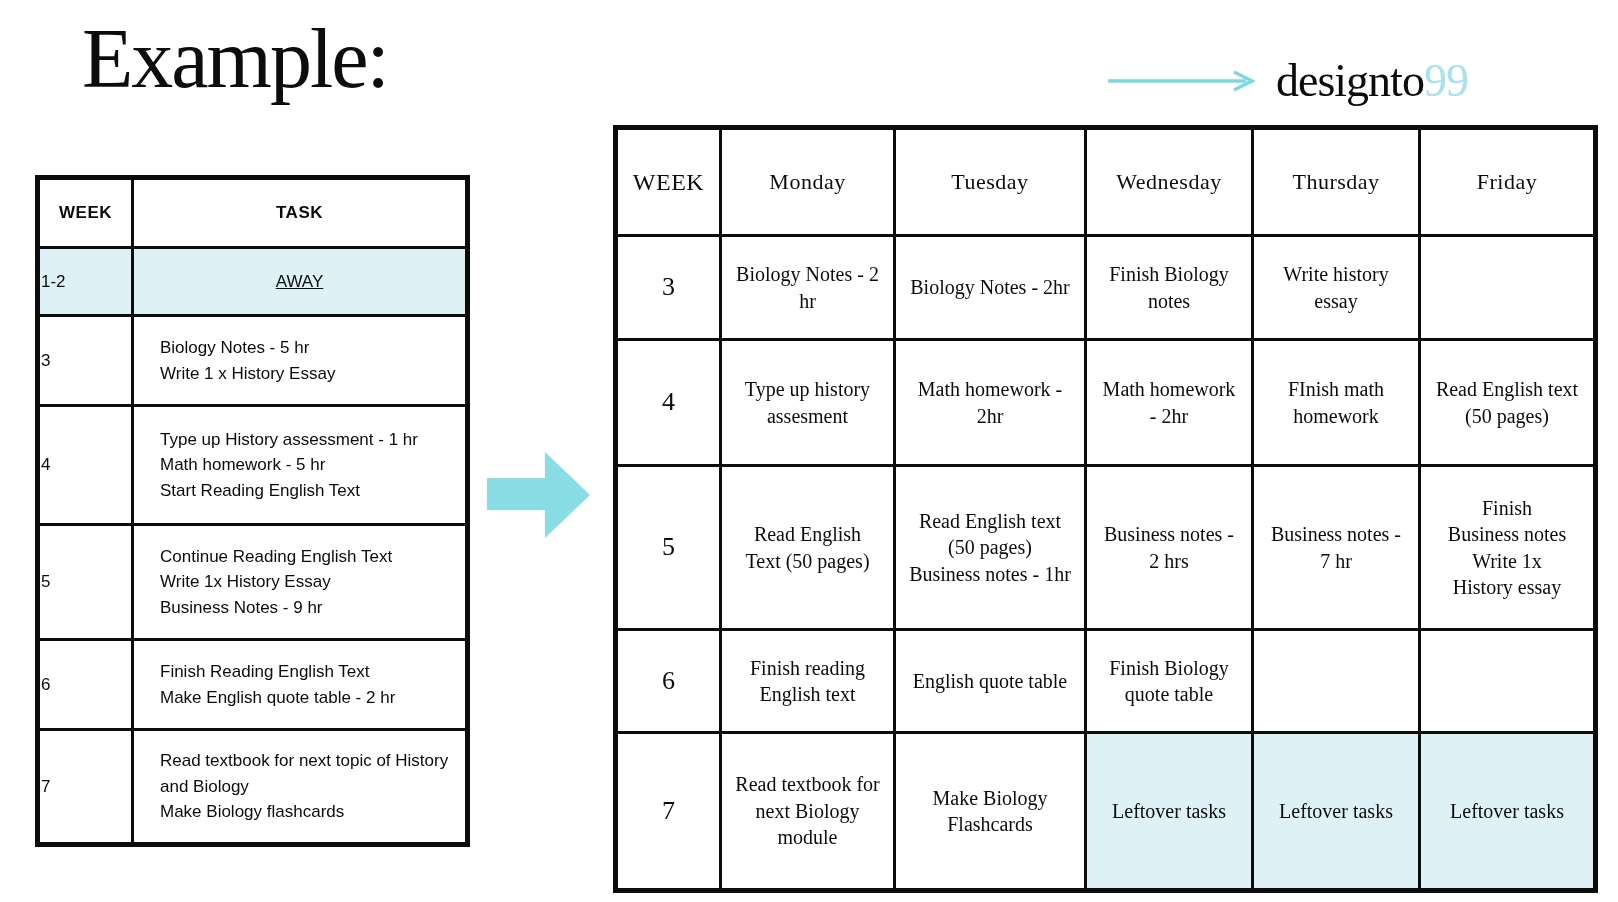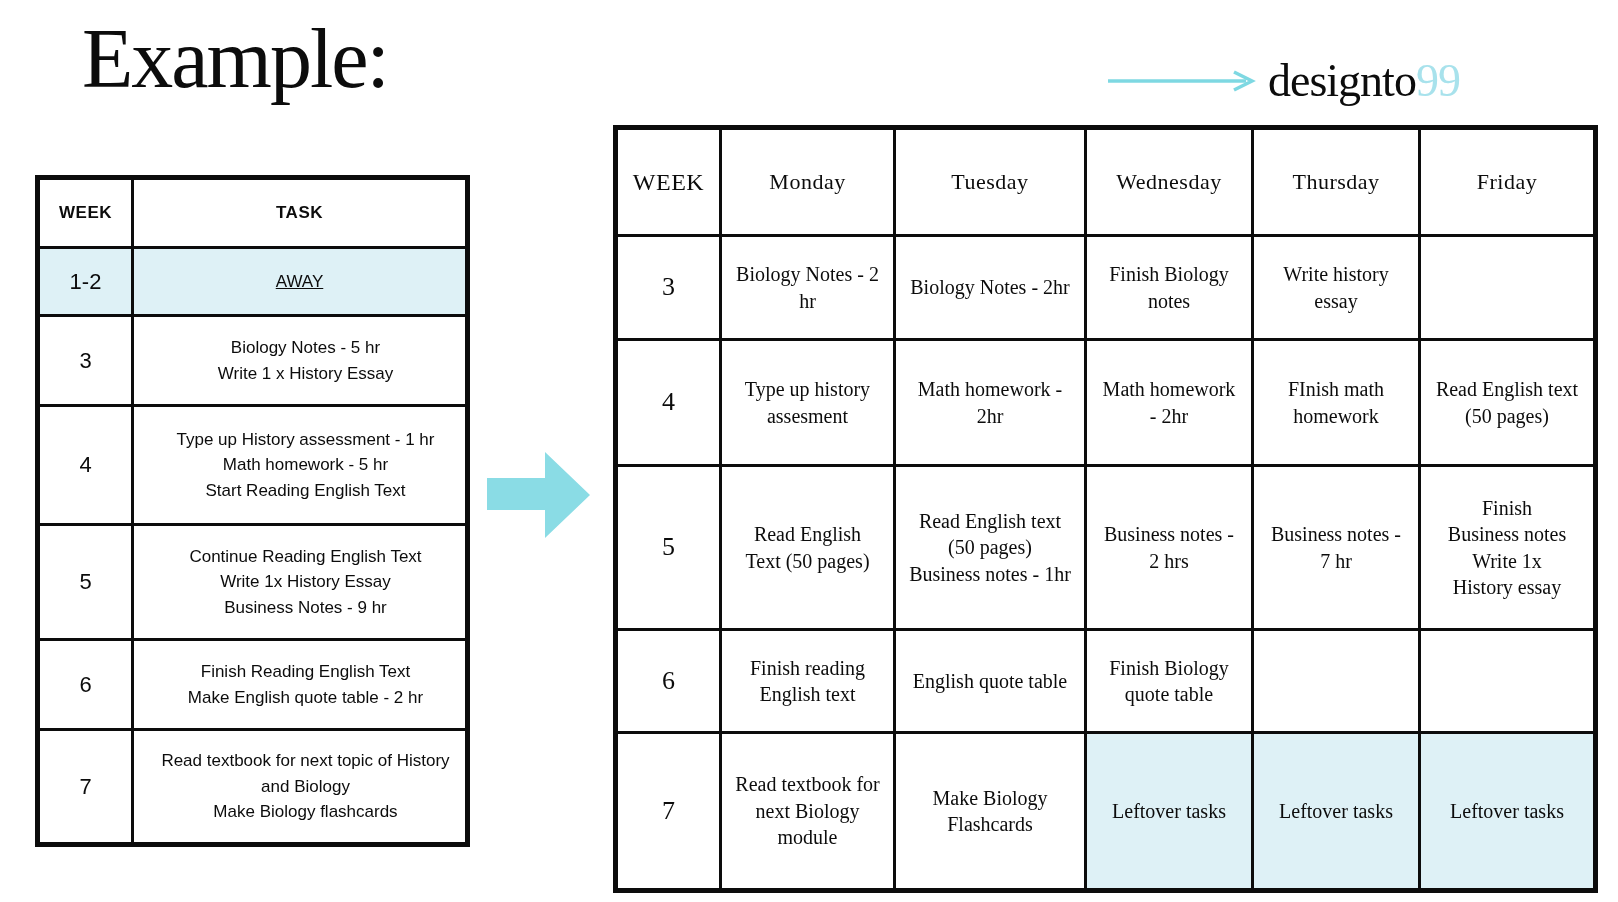"designto99" .logo { gap: 10px -> 18px }
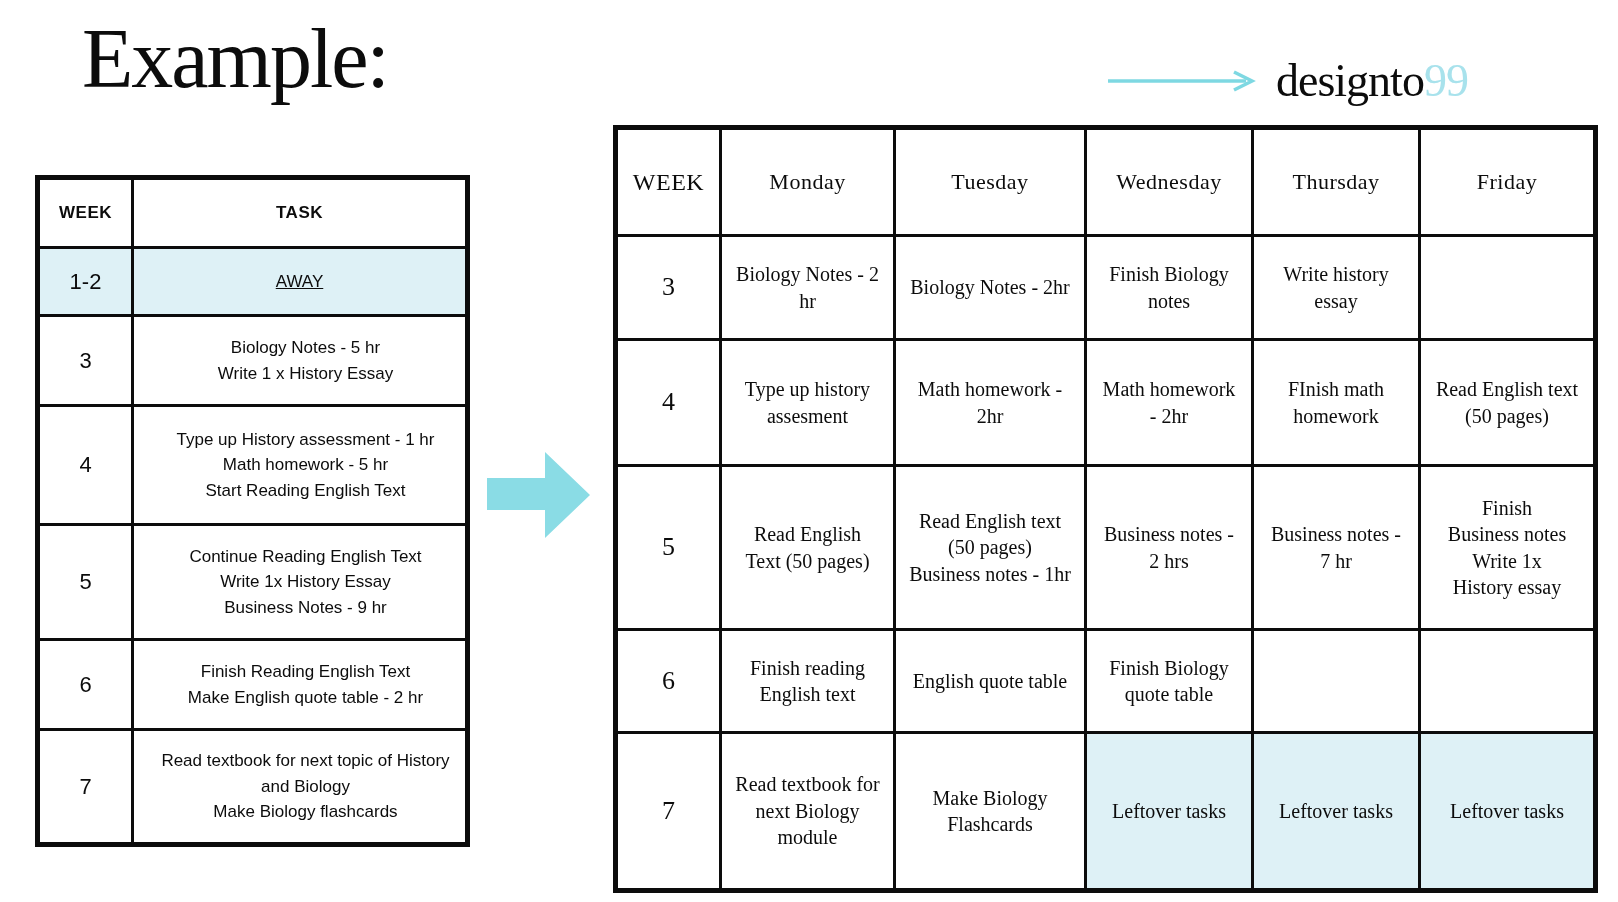"1-2" .task-table td.wk { font-size: 22px -> 17px; text-align: center -> left }
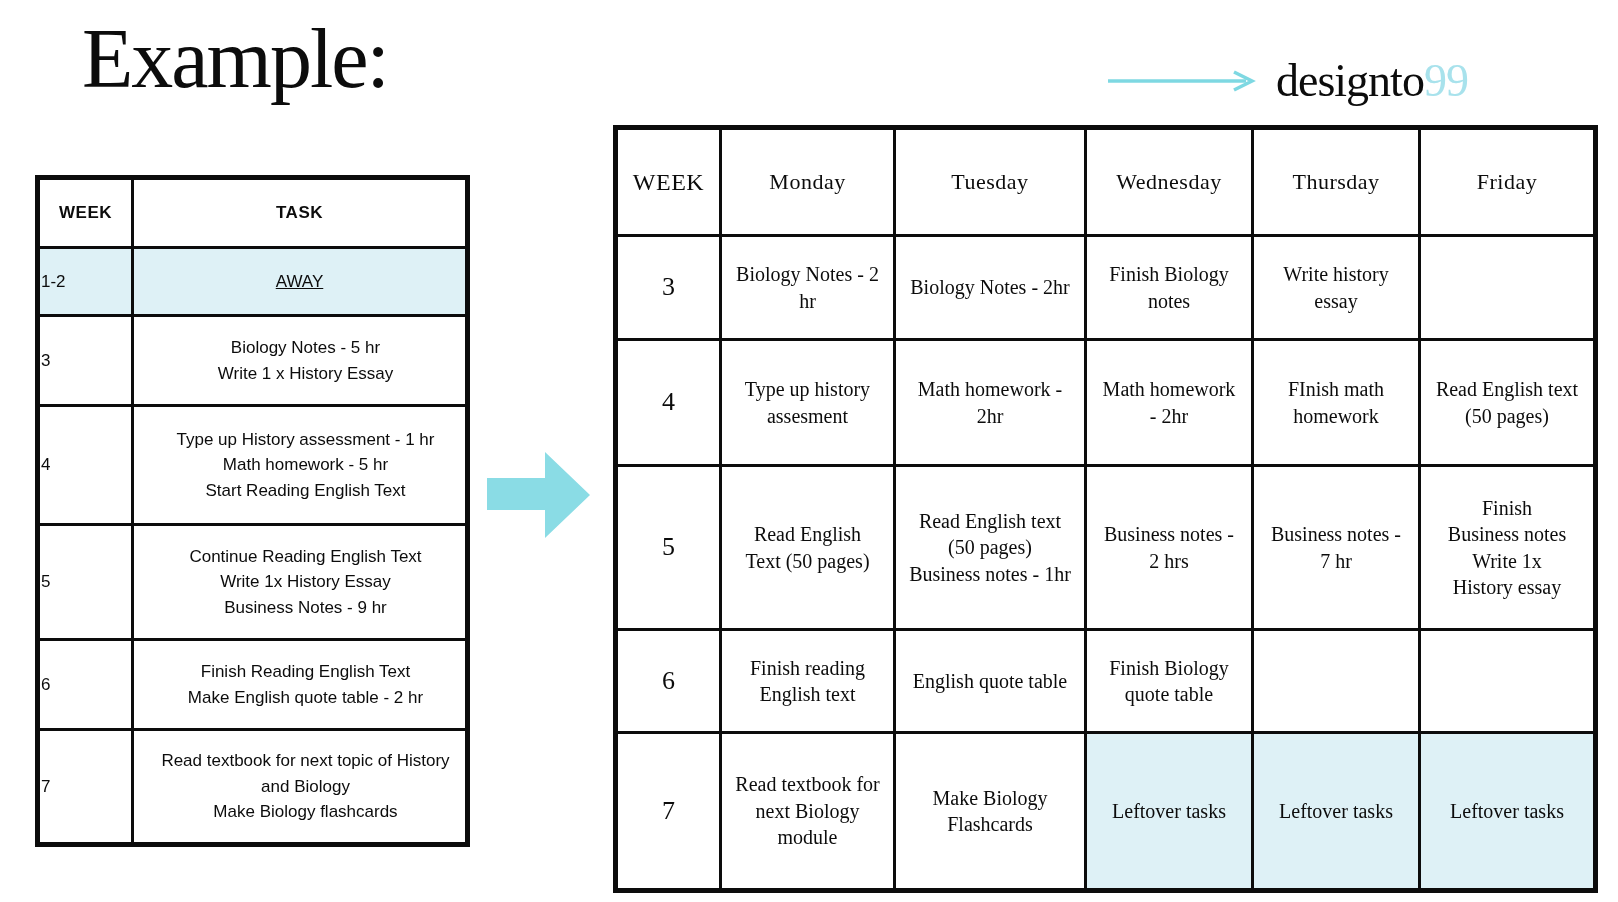"Biology Notes - 5 hr" .task-table td.tk { text-align: center -> left }
